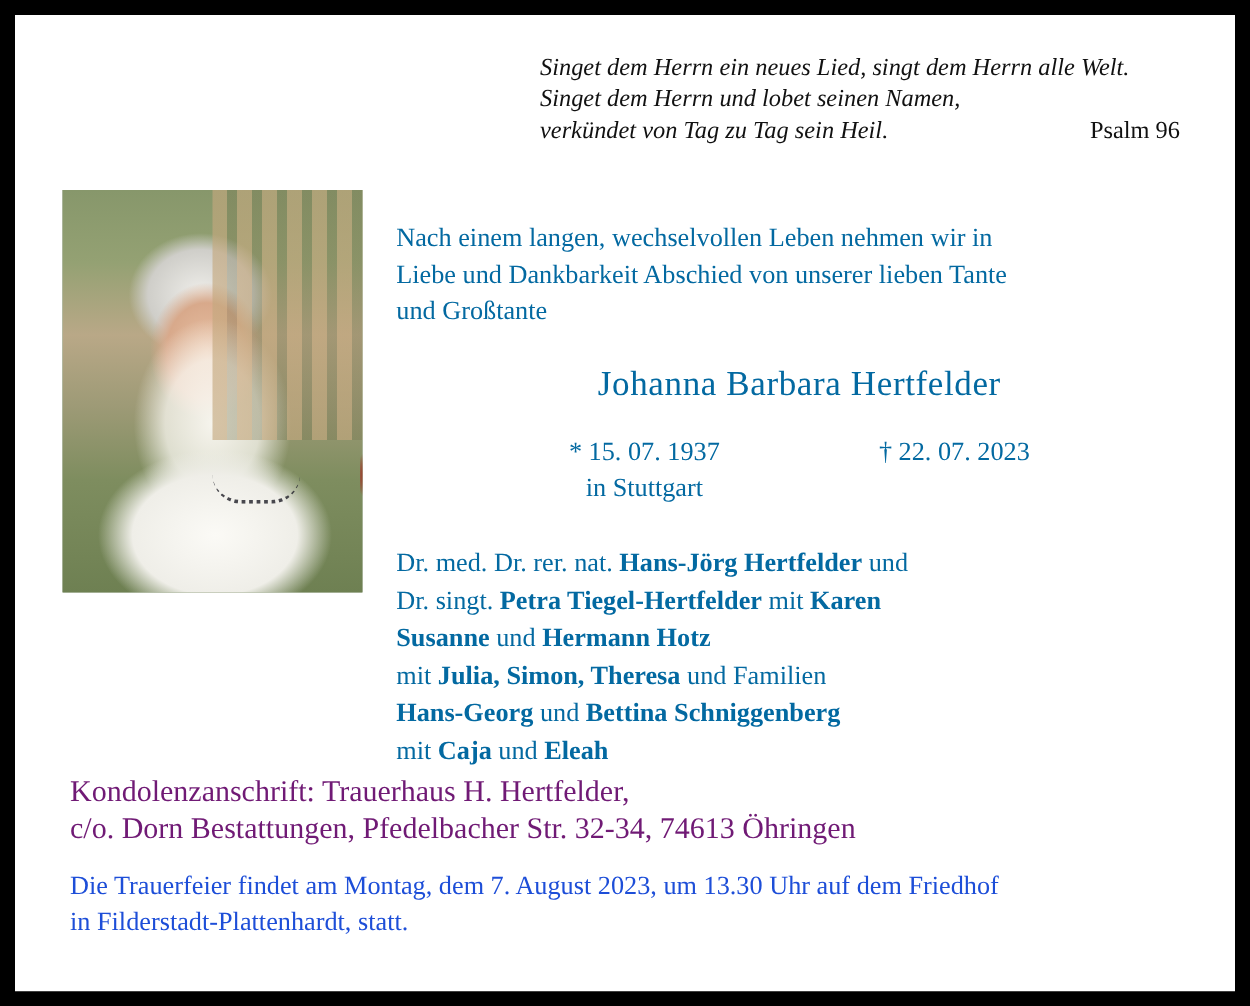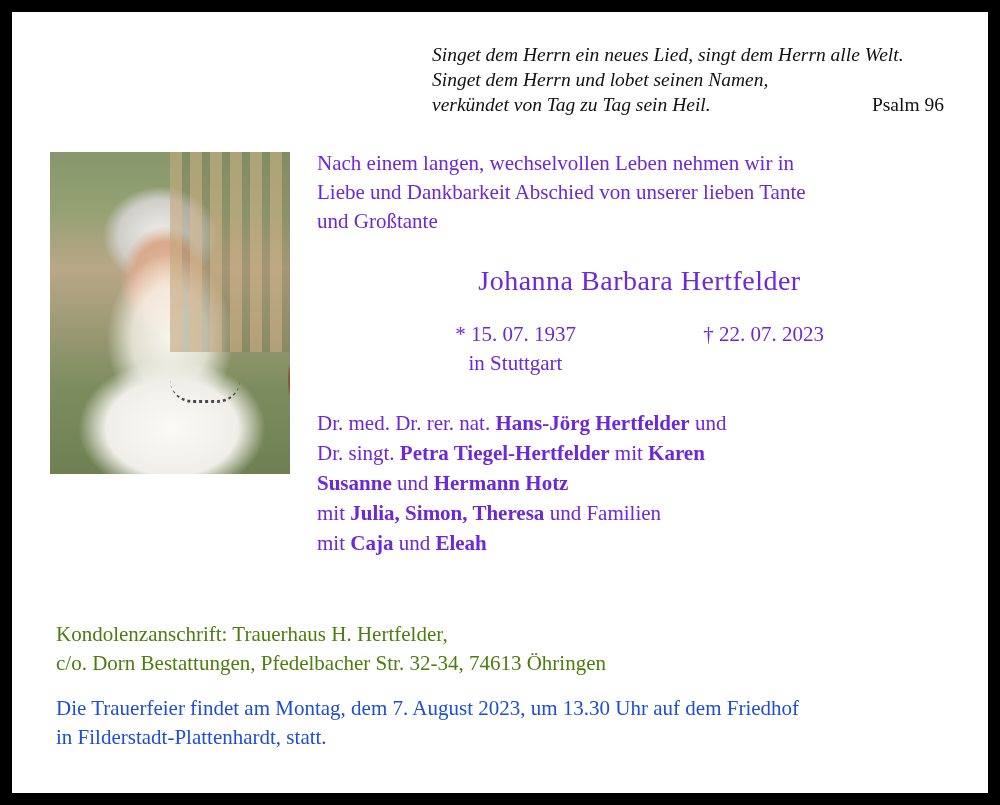"Nach einem langen, wechselvollen Leben" .body-text { color: #6d28d9 -> #0369a1; top: 137px -> 164px }
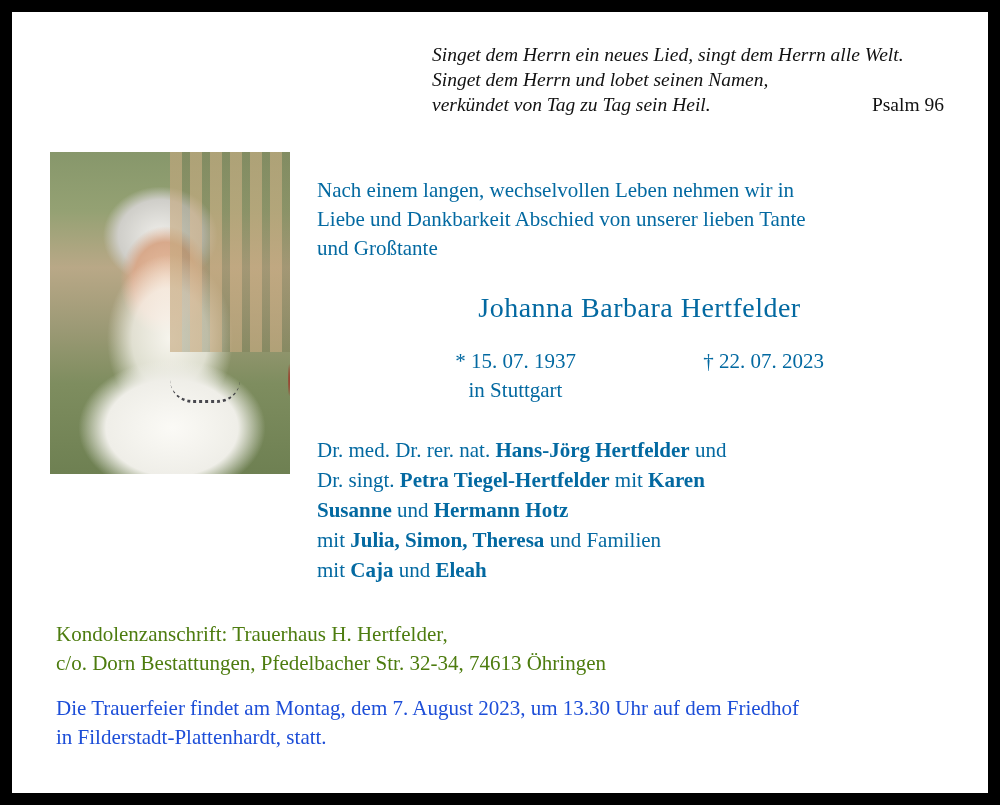"Hans-Georg und Bettina Schniggenberg" div.line { html: none -> <div> <b>Hans-Georg</b><span> und </span><b>Bettina Schniggenberg</b> </div> }
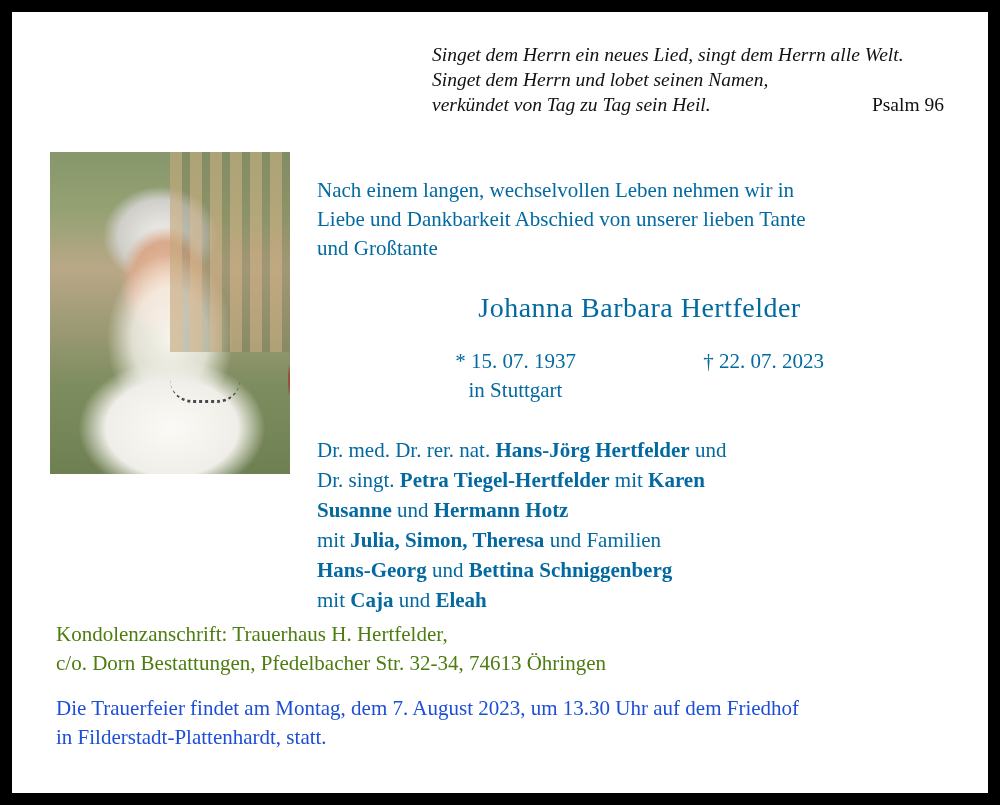"Kondolenzanschrift: Trauerhaus H." .condolence { color: #4d7c0f -> #701a75; font-size: 21px -> 24px }
